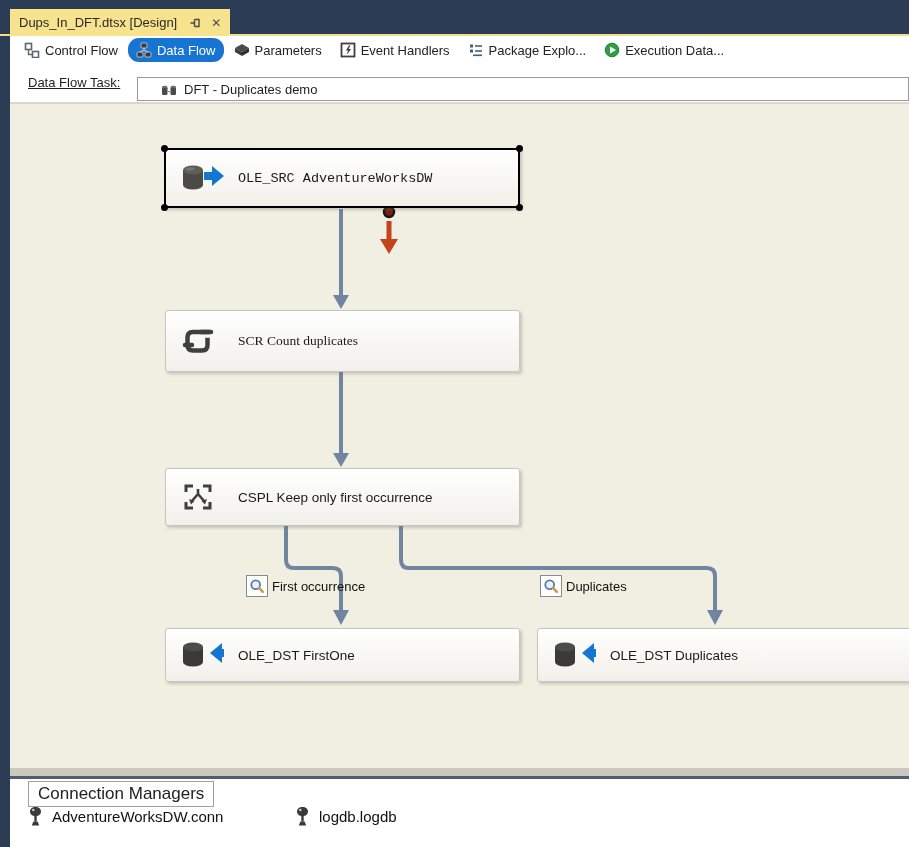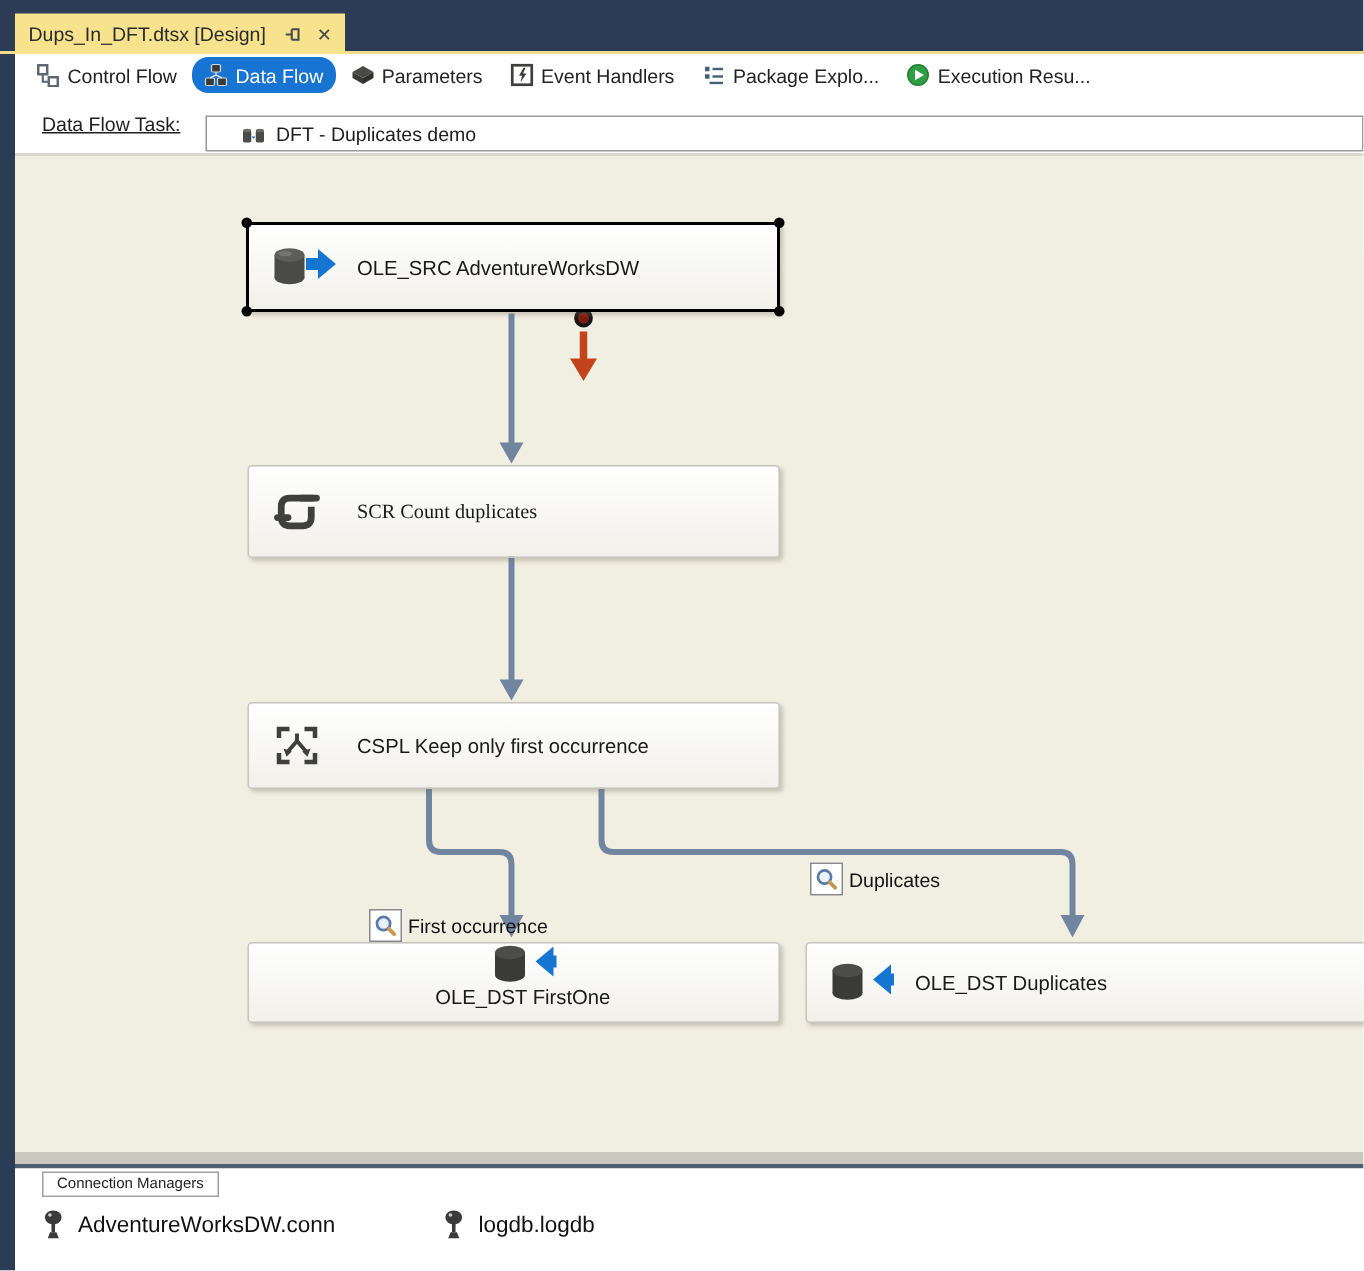"Execution Resu..." span { text: Resu -> Data }
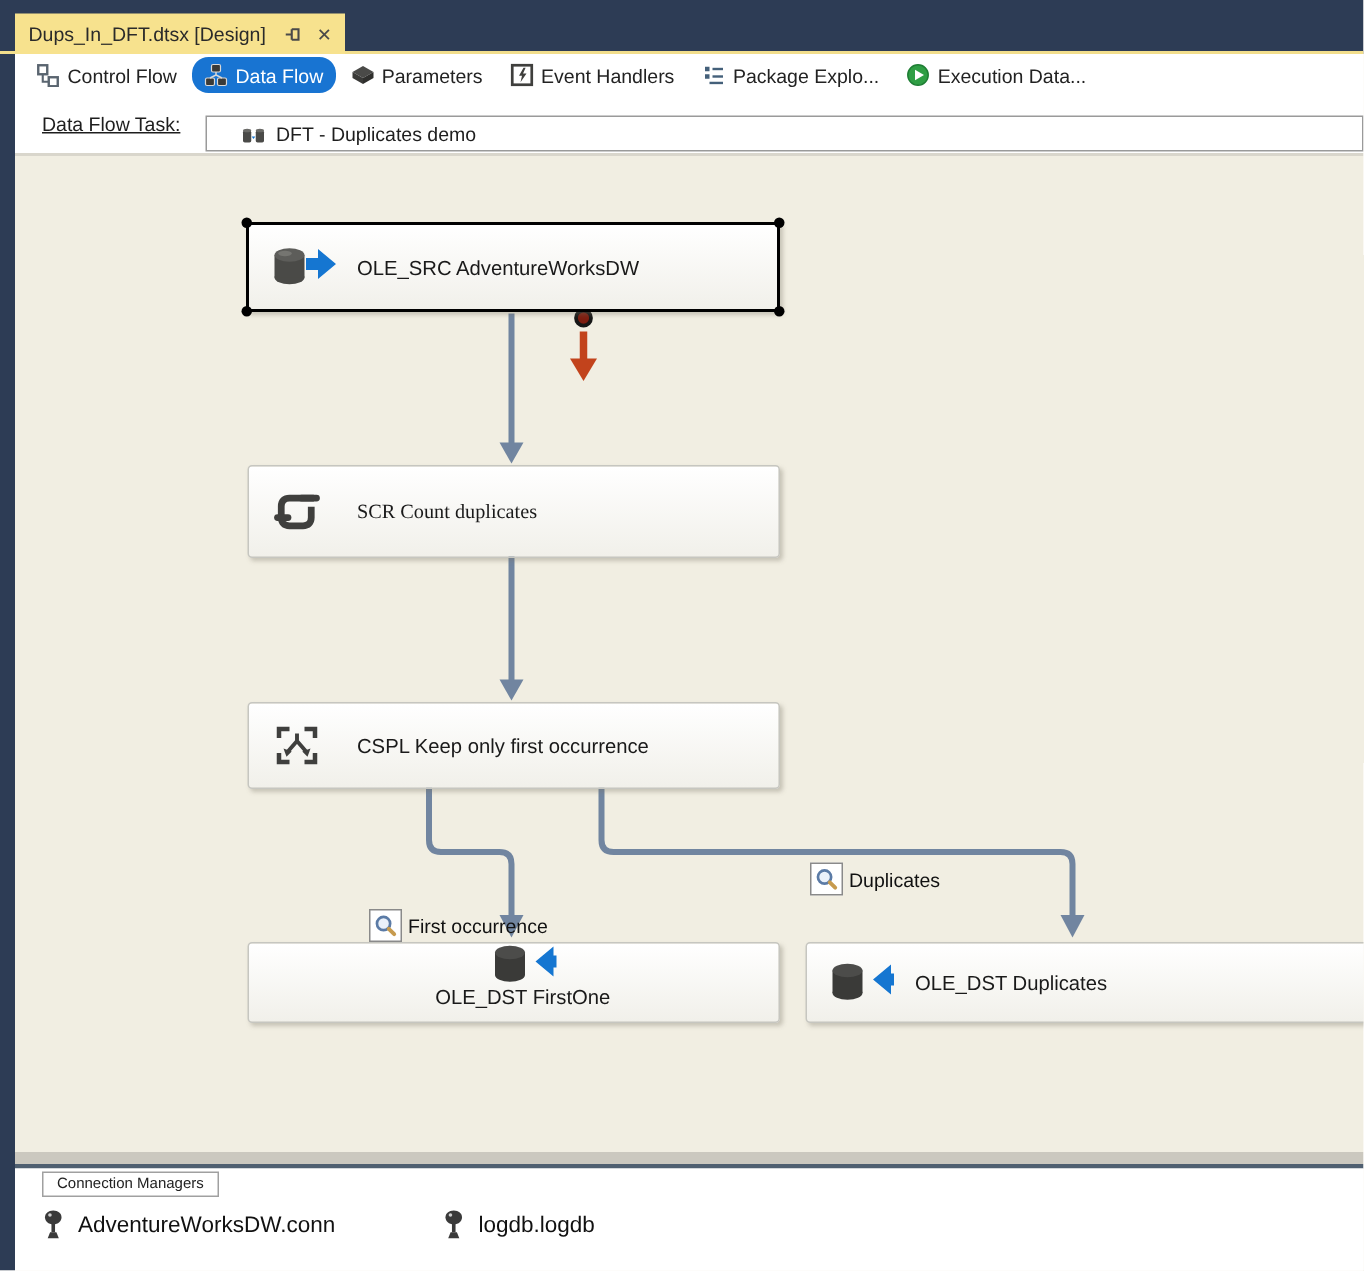"OLE_SRC AdventureWorksDW" .comp.selected { font-family: none -> Liberation Mono, monospace }
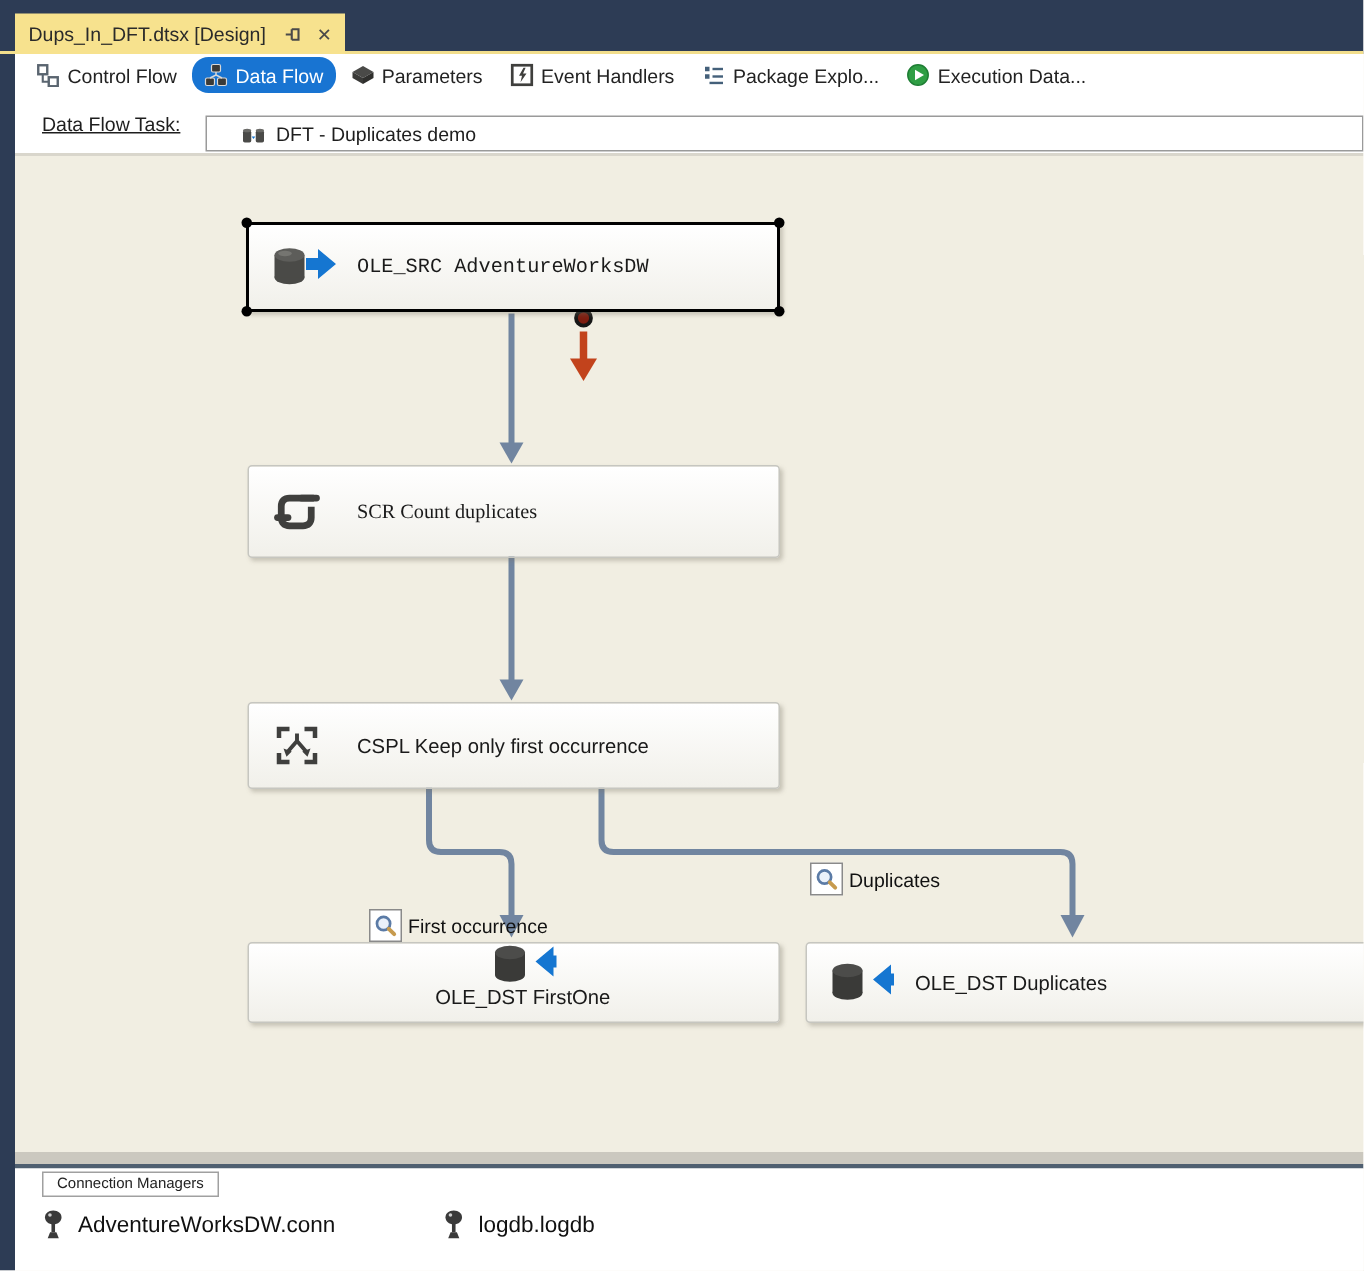"First occurrence" #plabel-first { top: 606px -> 575px }
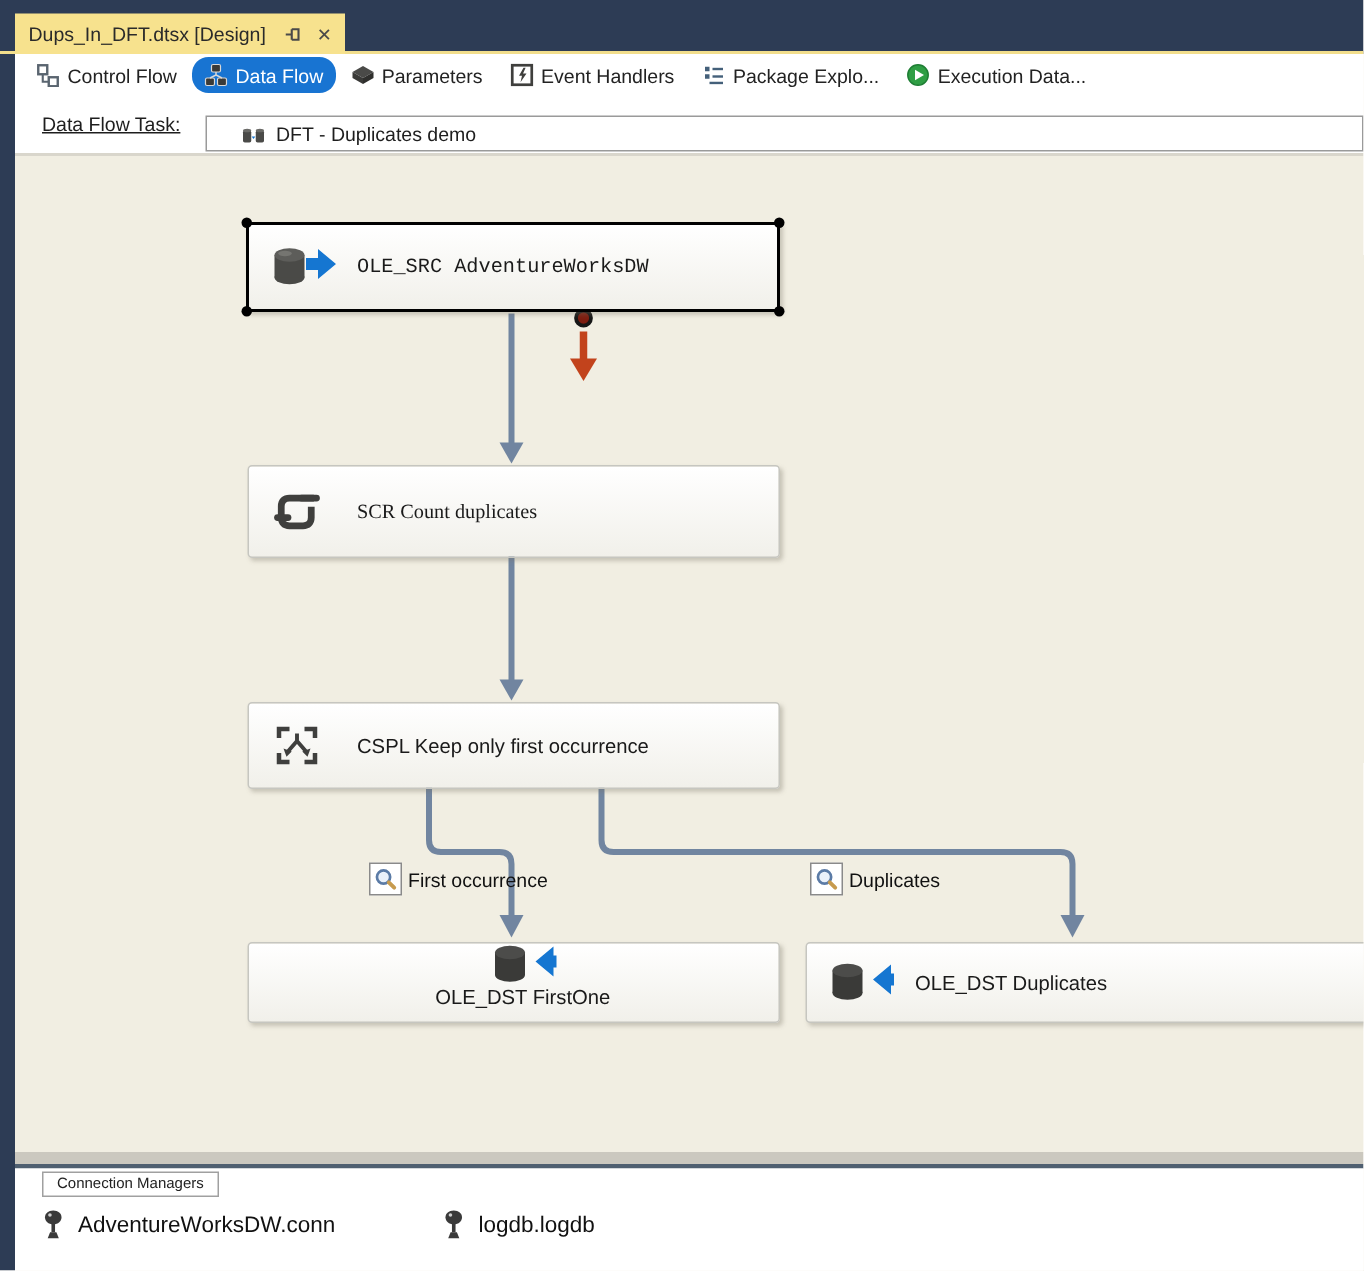"OLE_DST FirstOne" #comp-dst1 { flex-direction: column -> none }
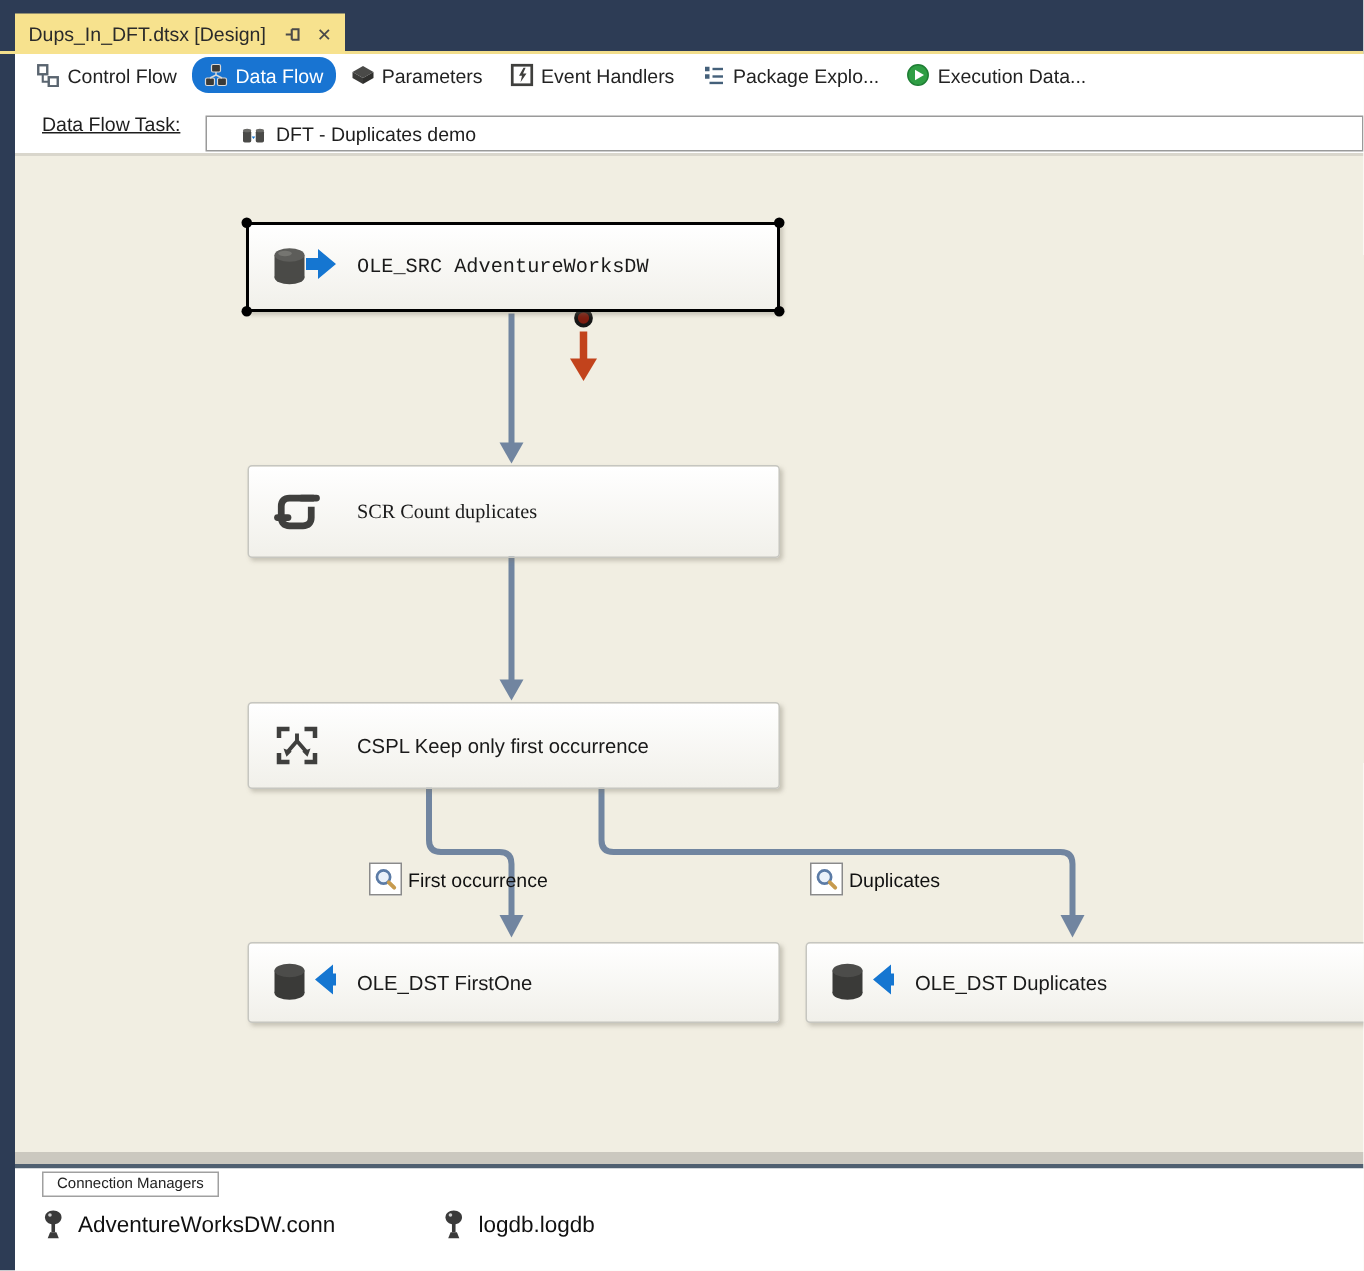"Connection Managers" .conntab { font-size: 10px -> 17px }
